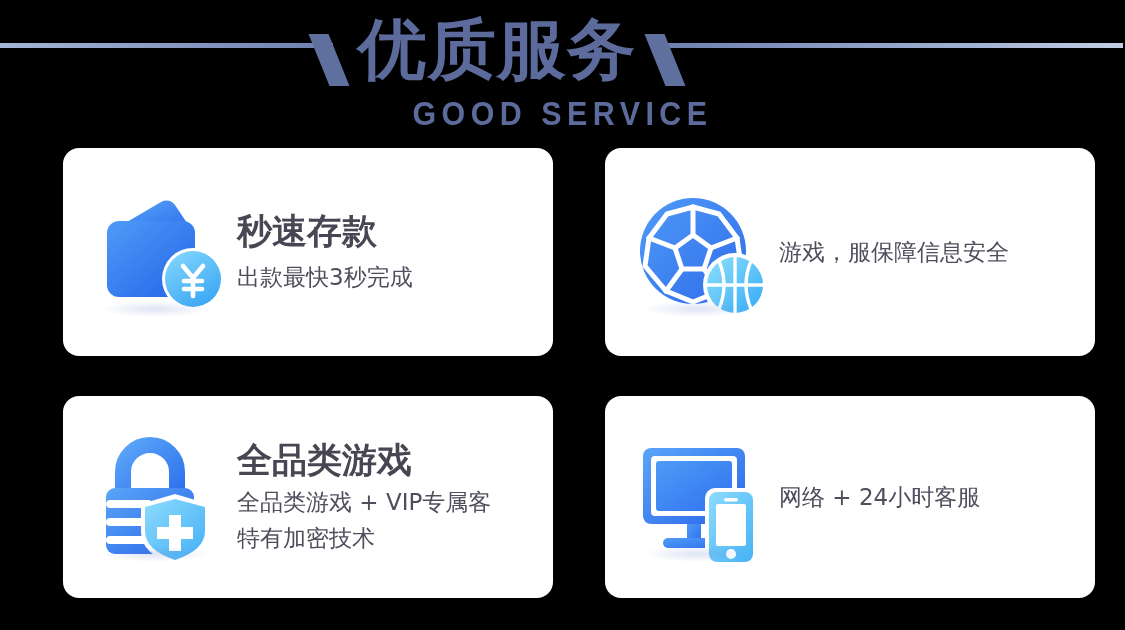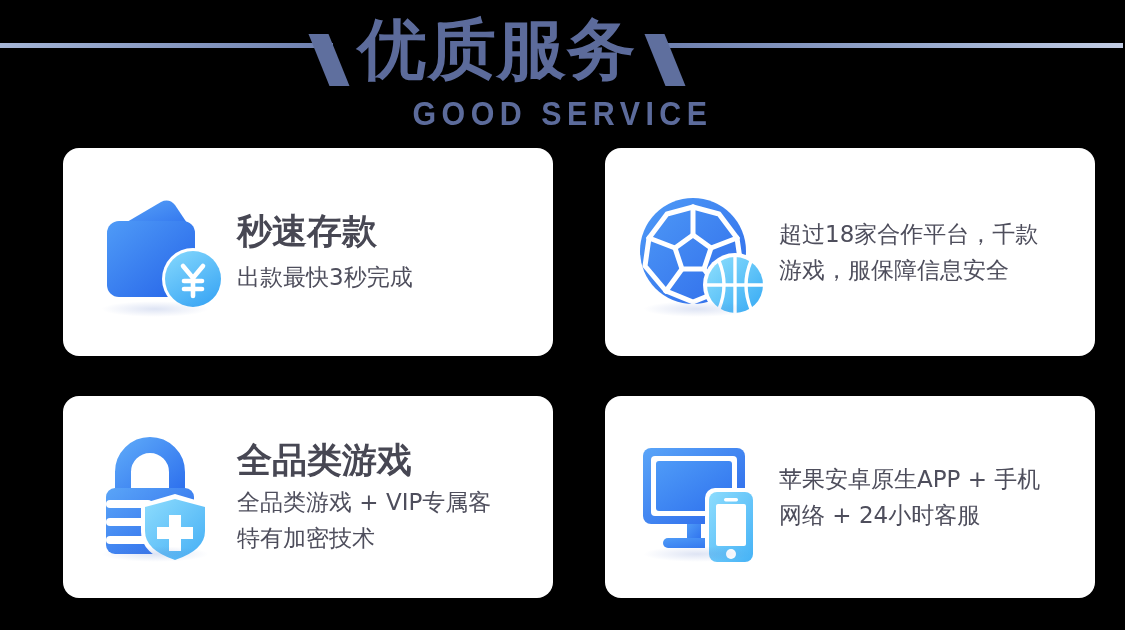"超过18家合作平台，千款" div { html: <div>超过18家合作平台，千款</div> -> none }
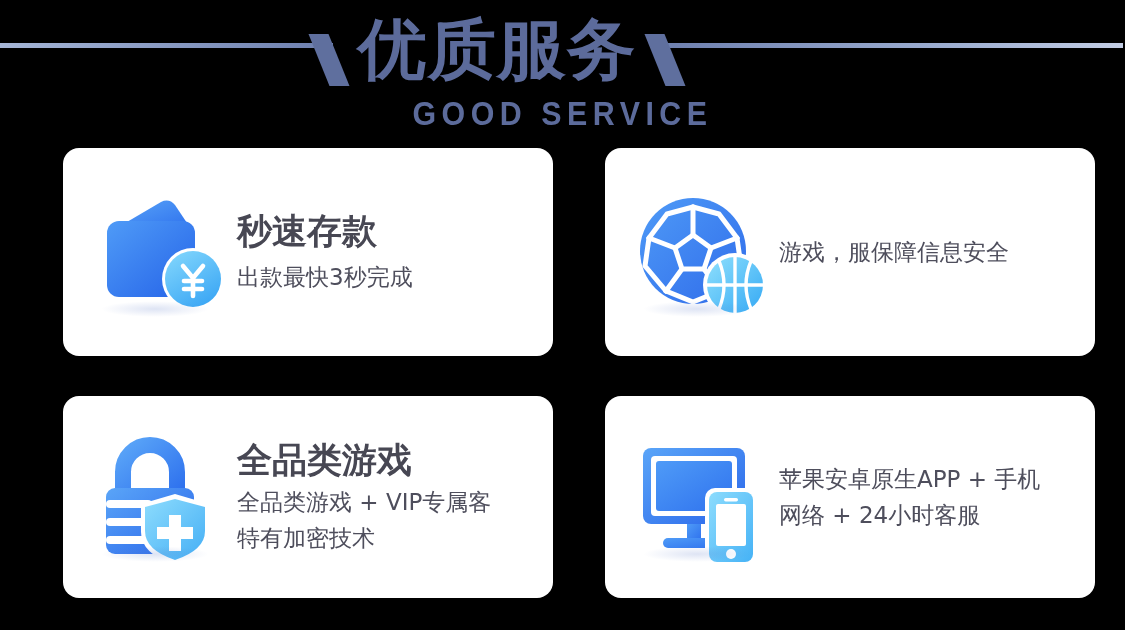"苹果安卓原生APP + 手机" div { html: <div>苹果安卓原生APP + 手机</div> -> none }
